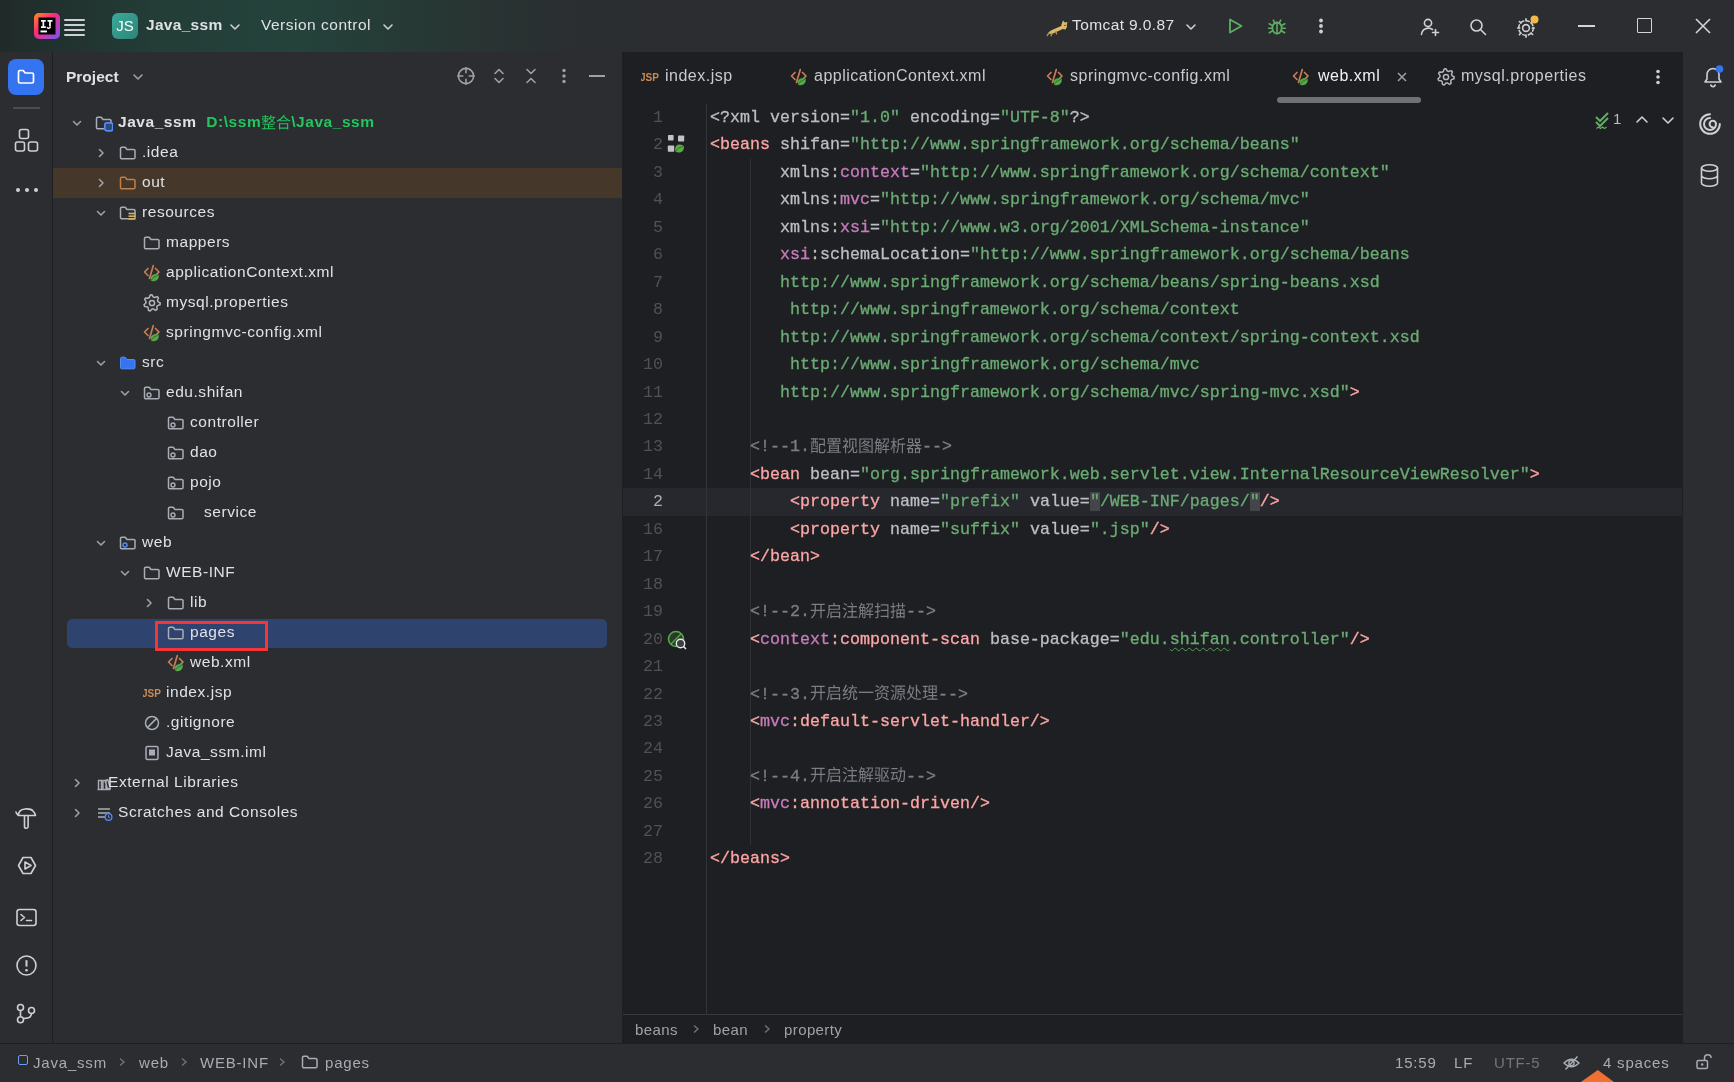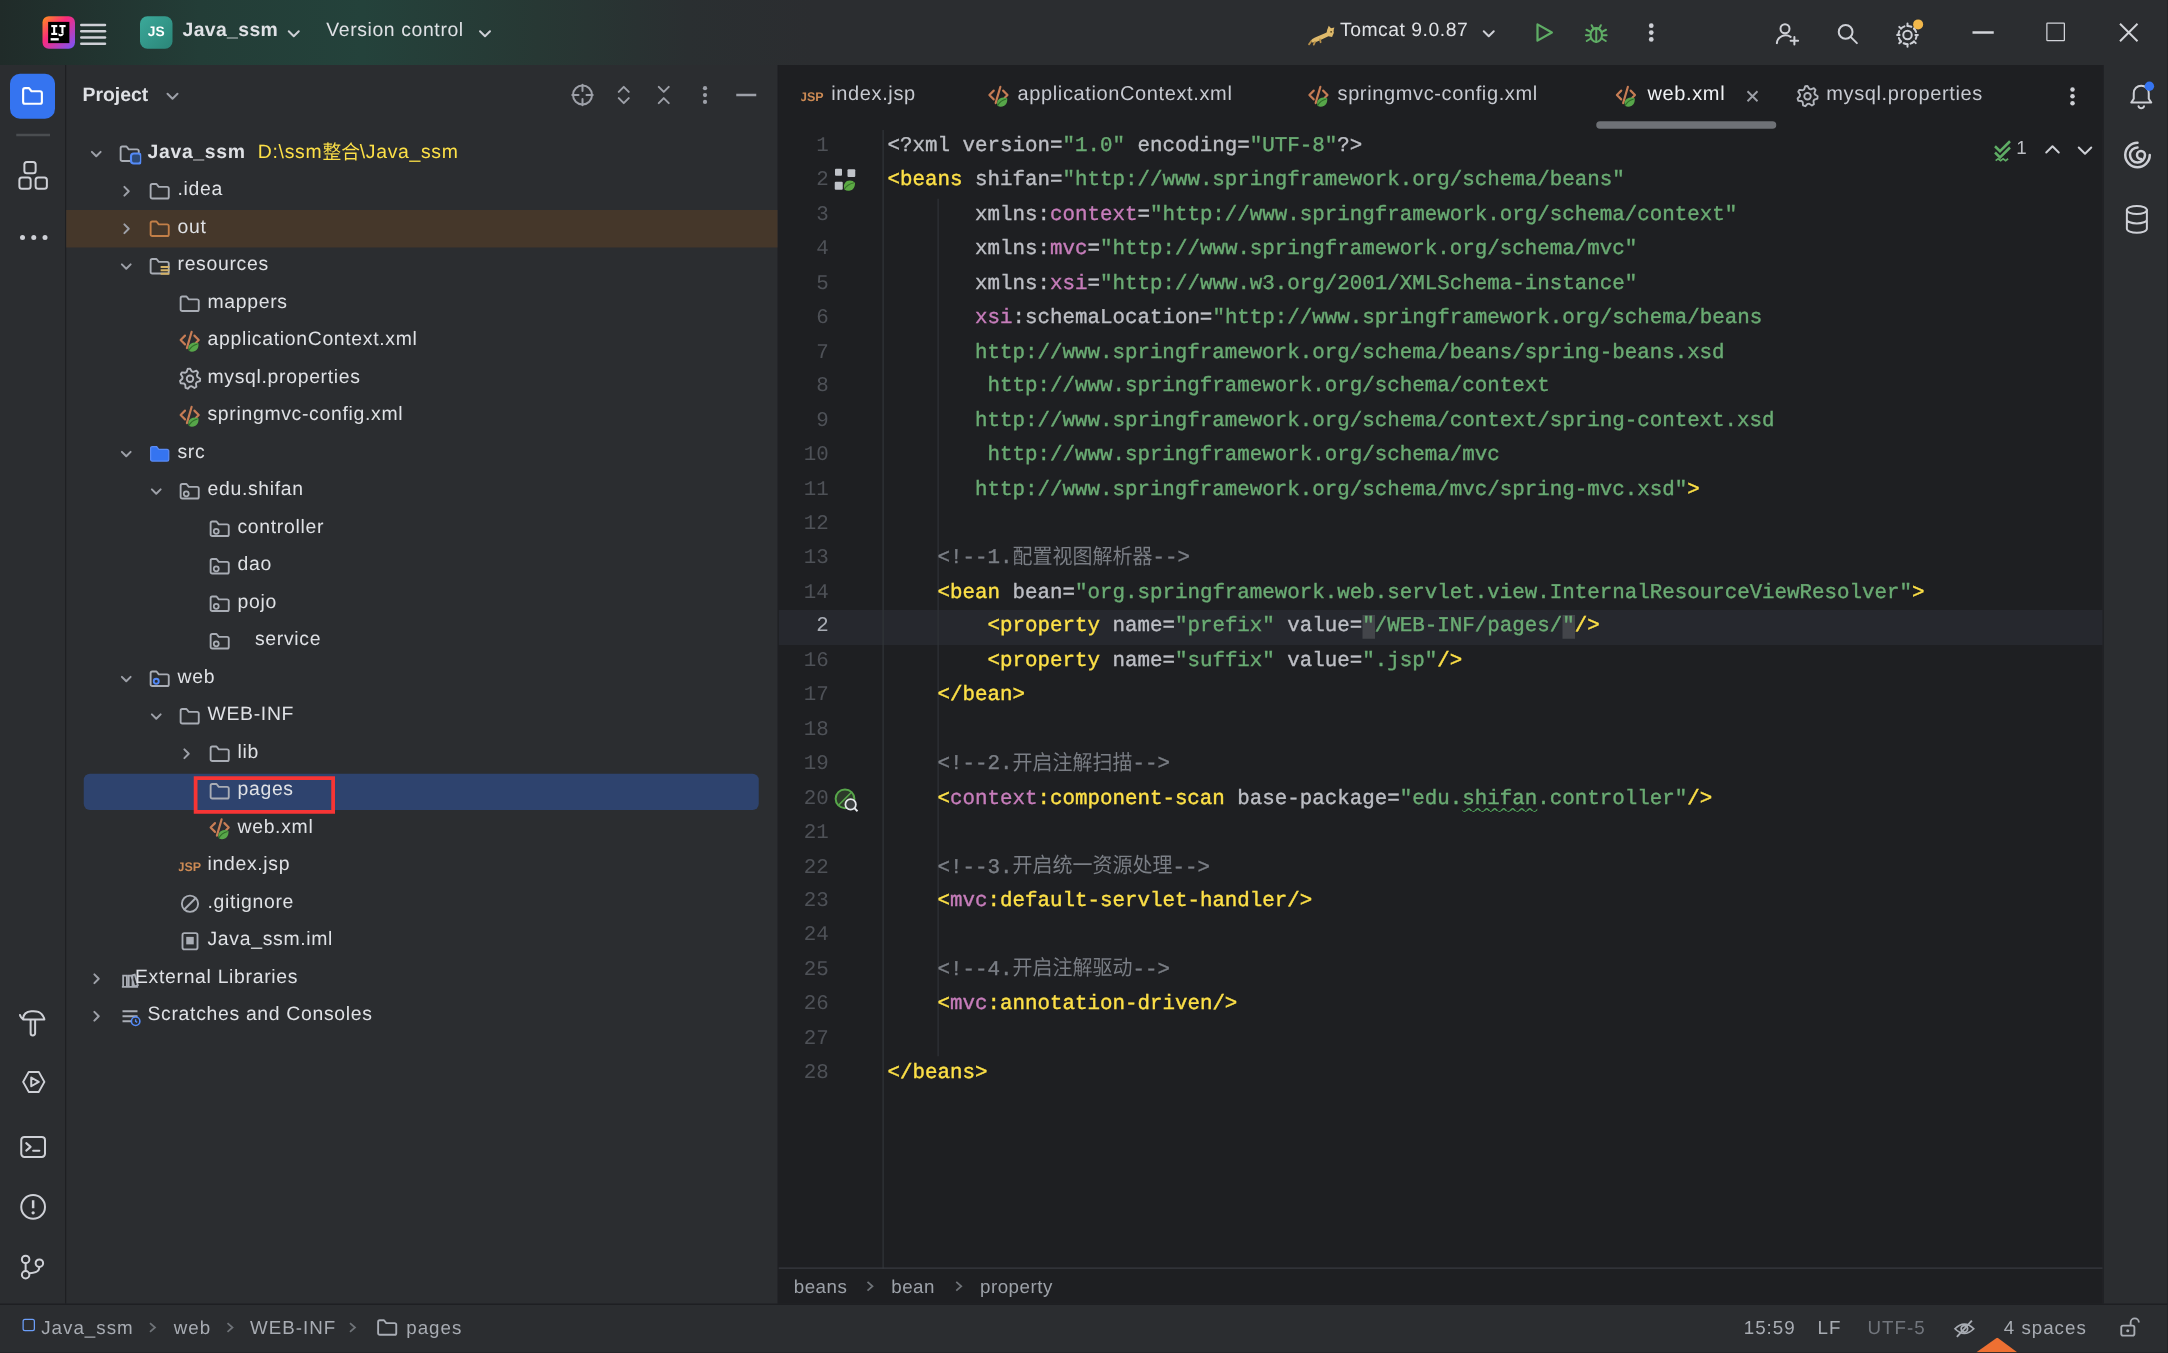"JS" div.a { font-size: 11px -> 15px; font-weight: bold -> normal }
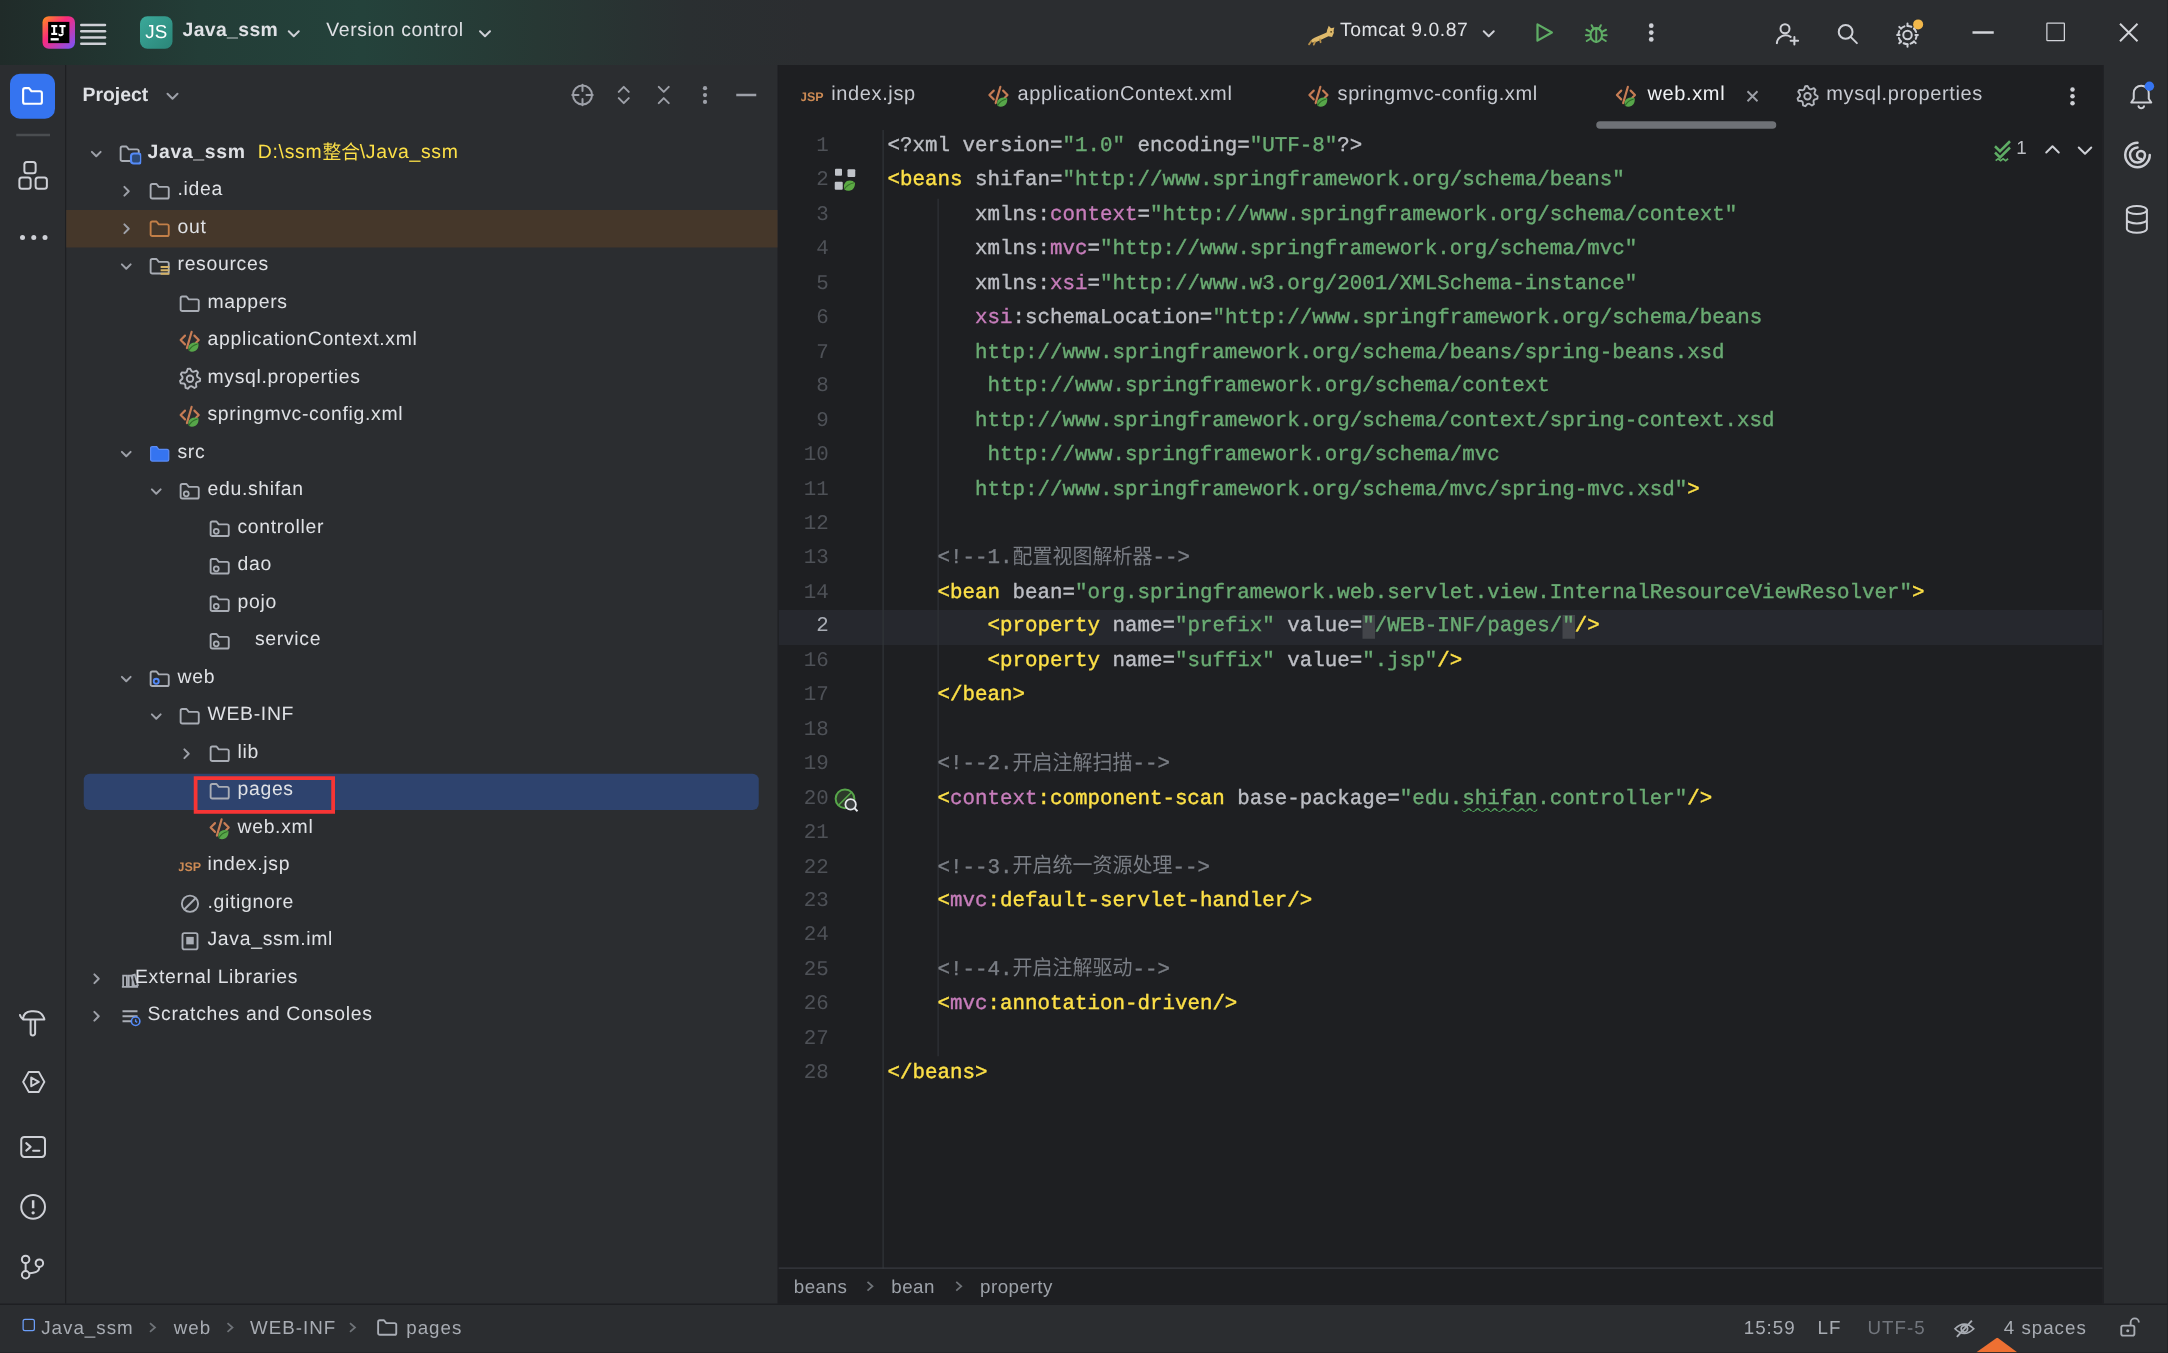"D:\ssm \Java_ssm" span { color: #fde047 -> #22c55e; font-weight: normal -> bold }
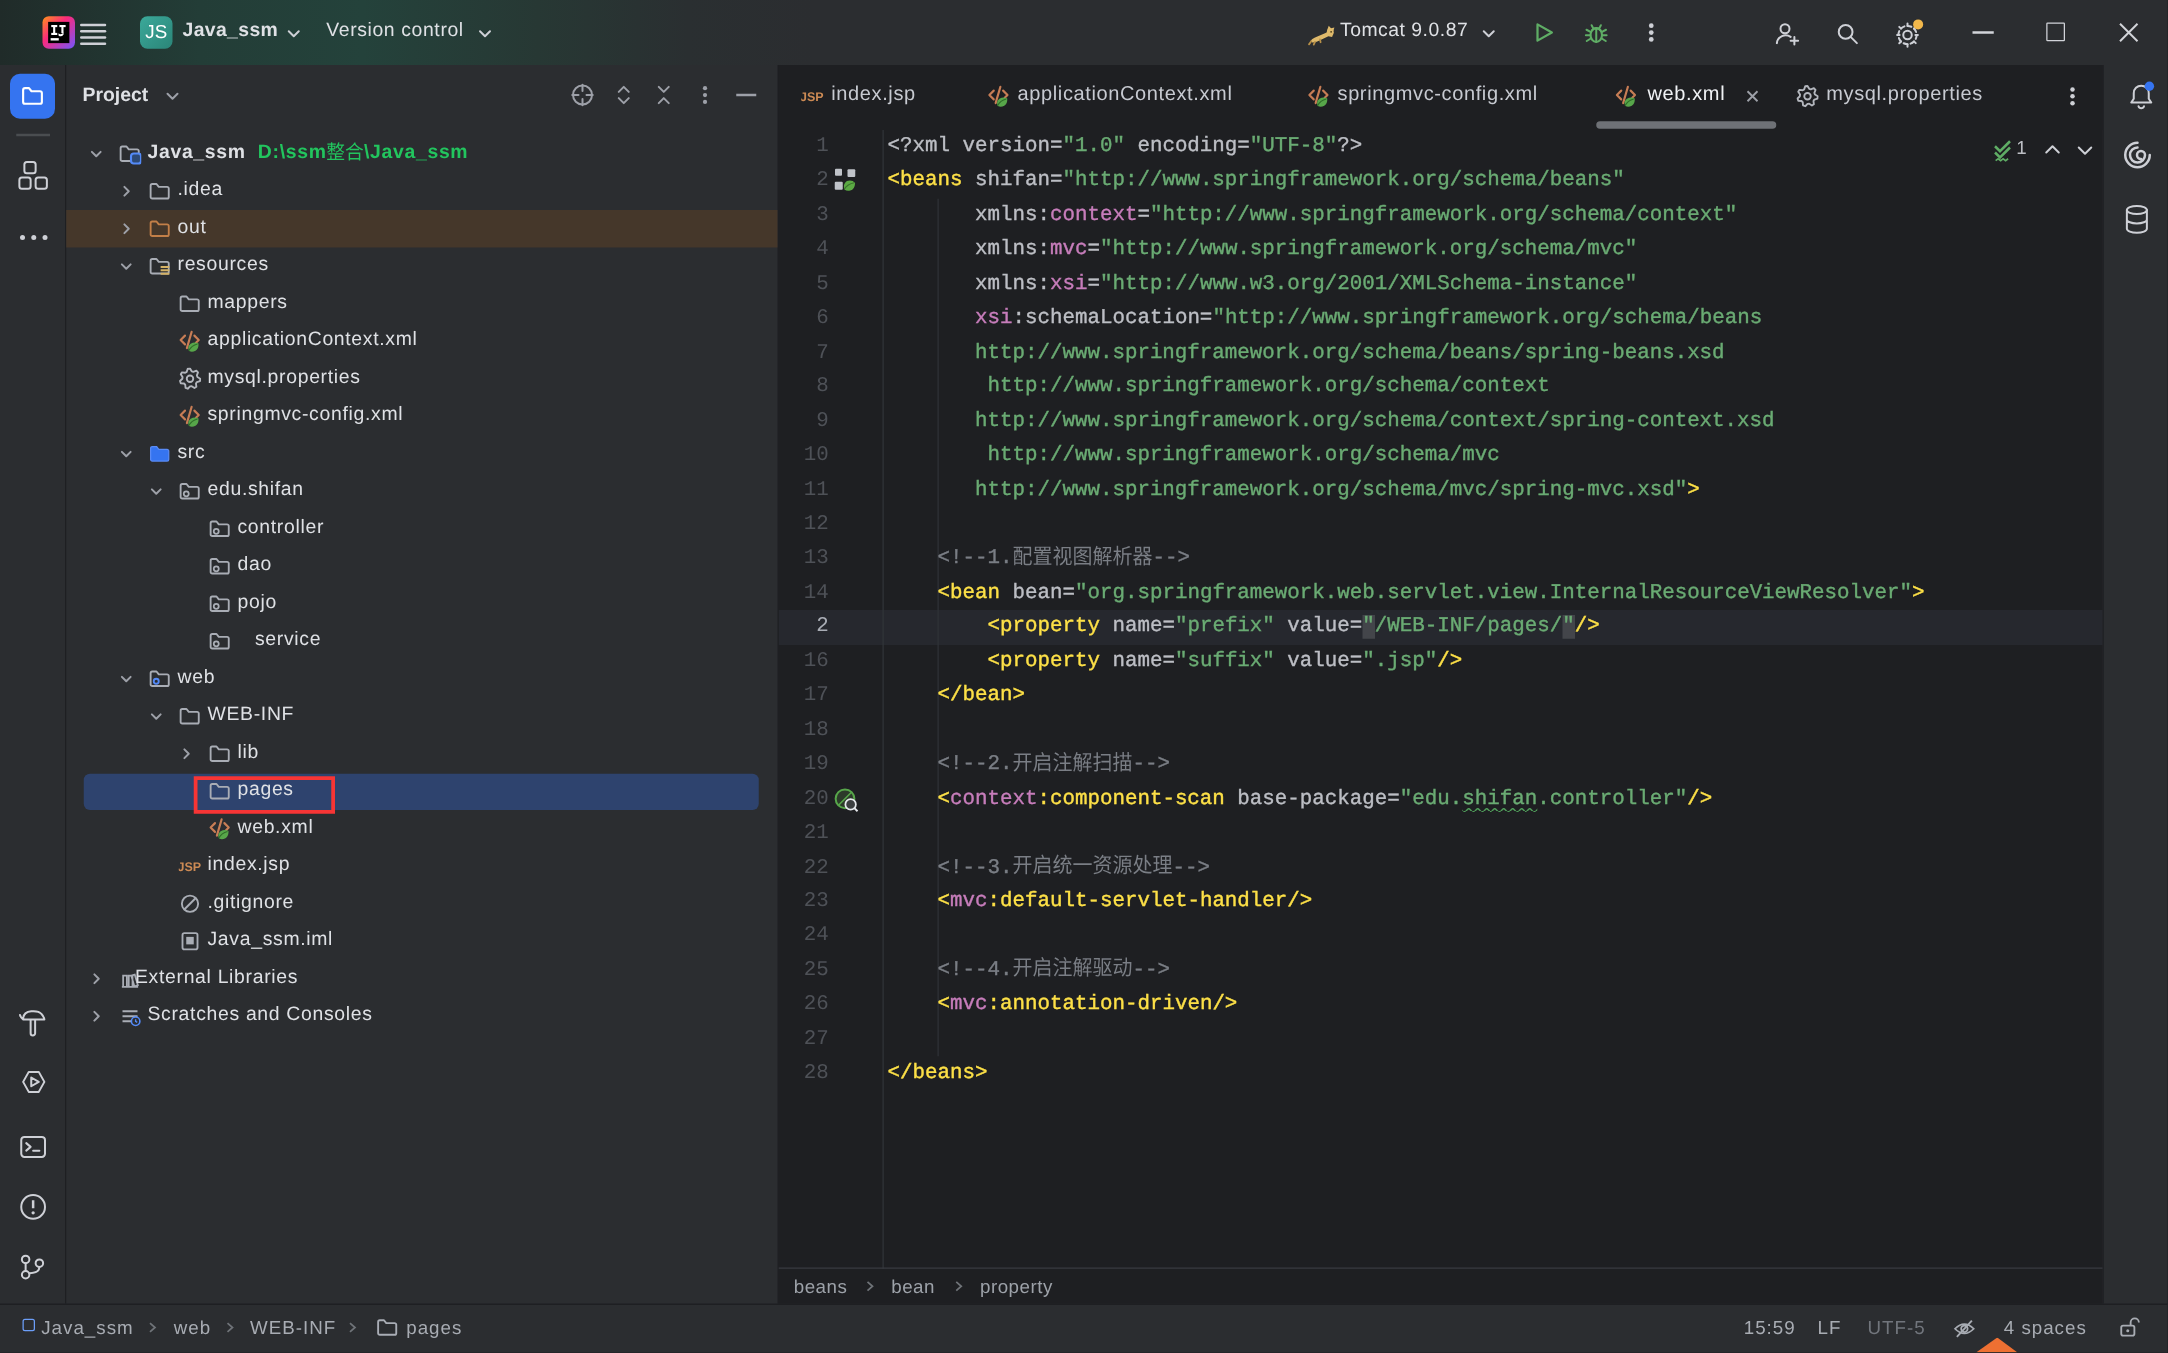"<beans" .t { color: #fde047 -> #fca5a5 }
